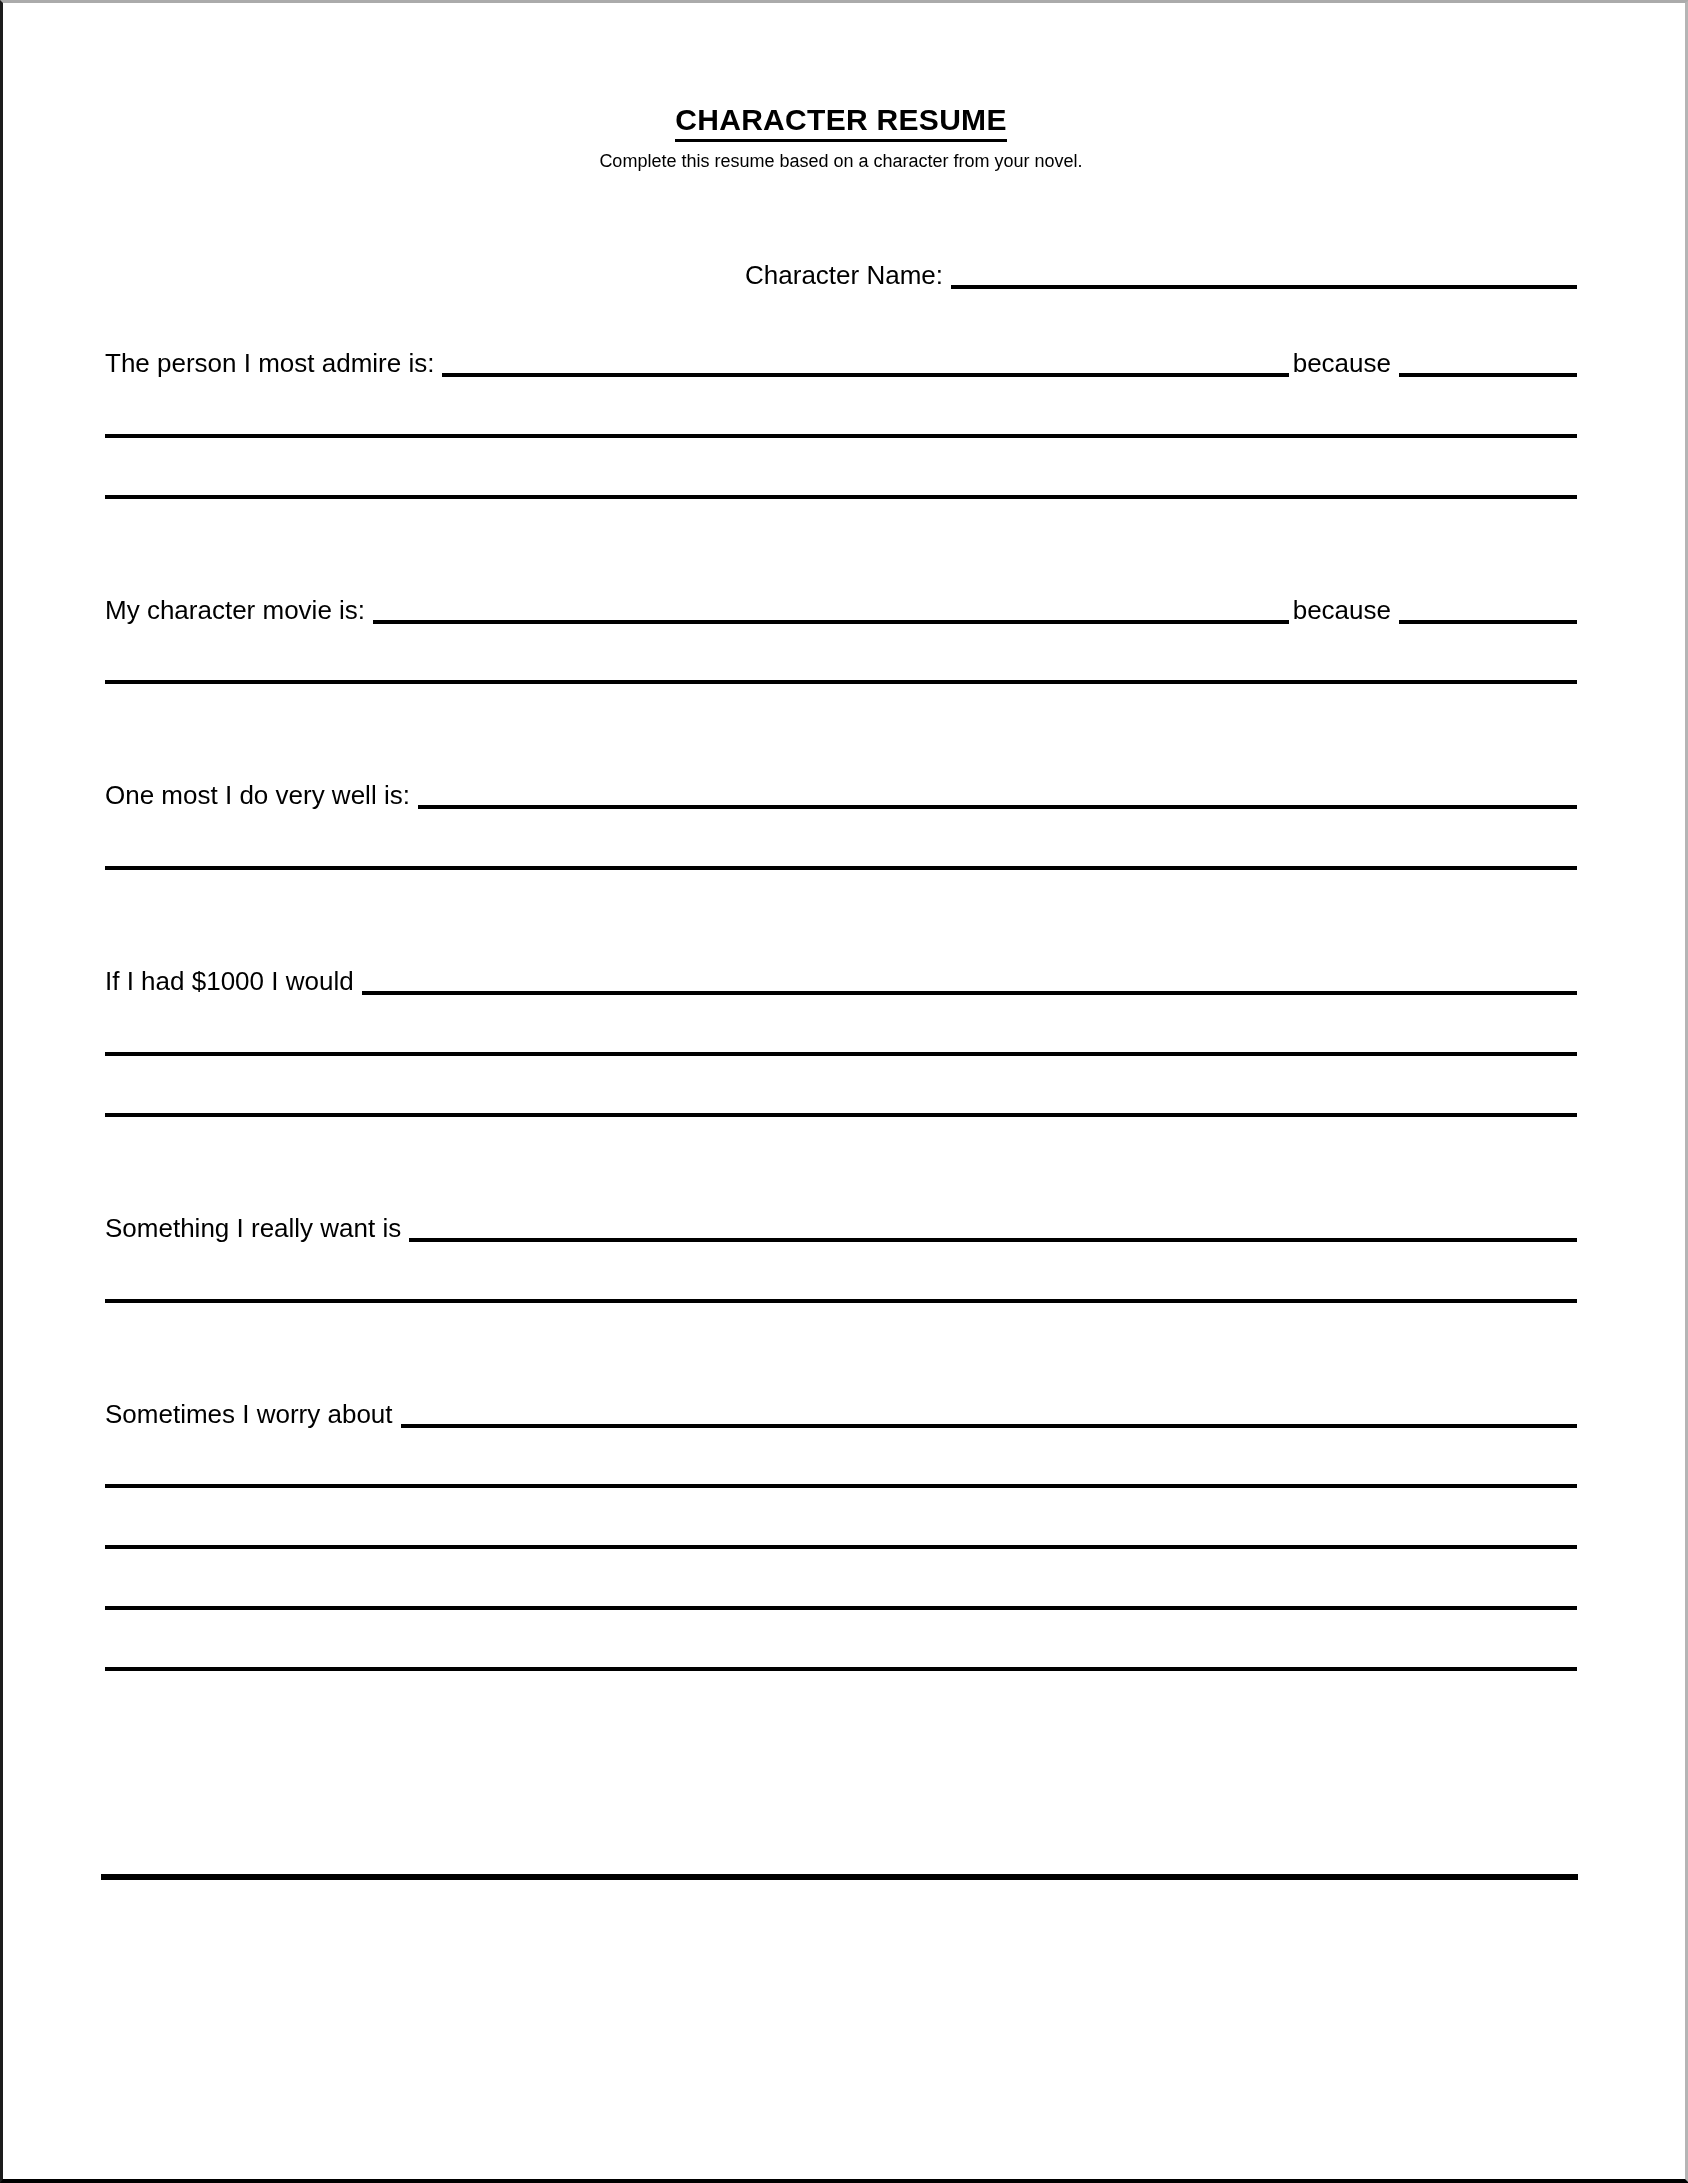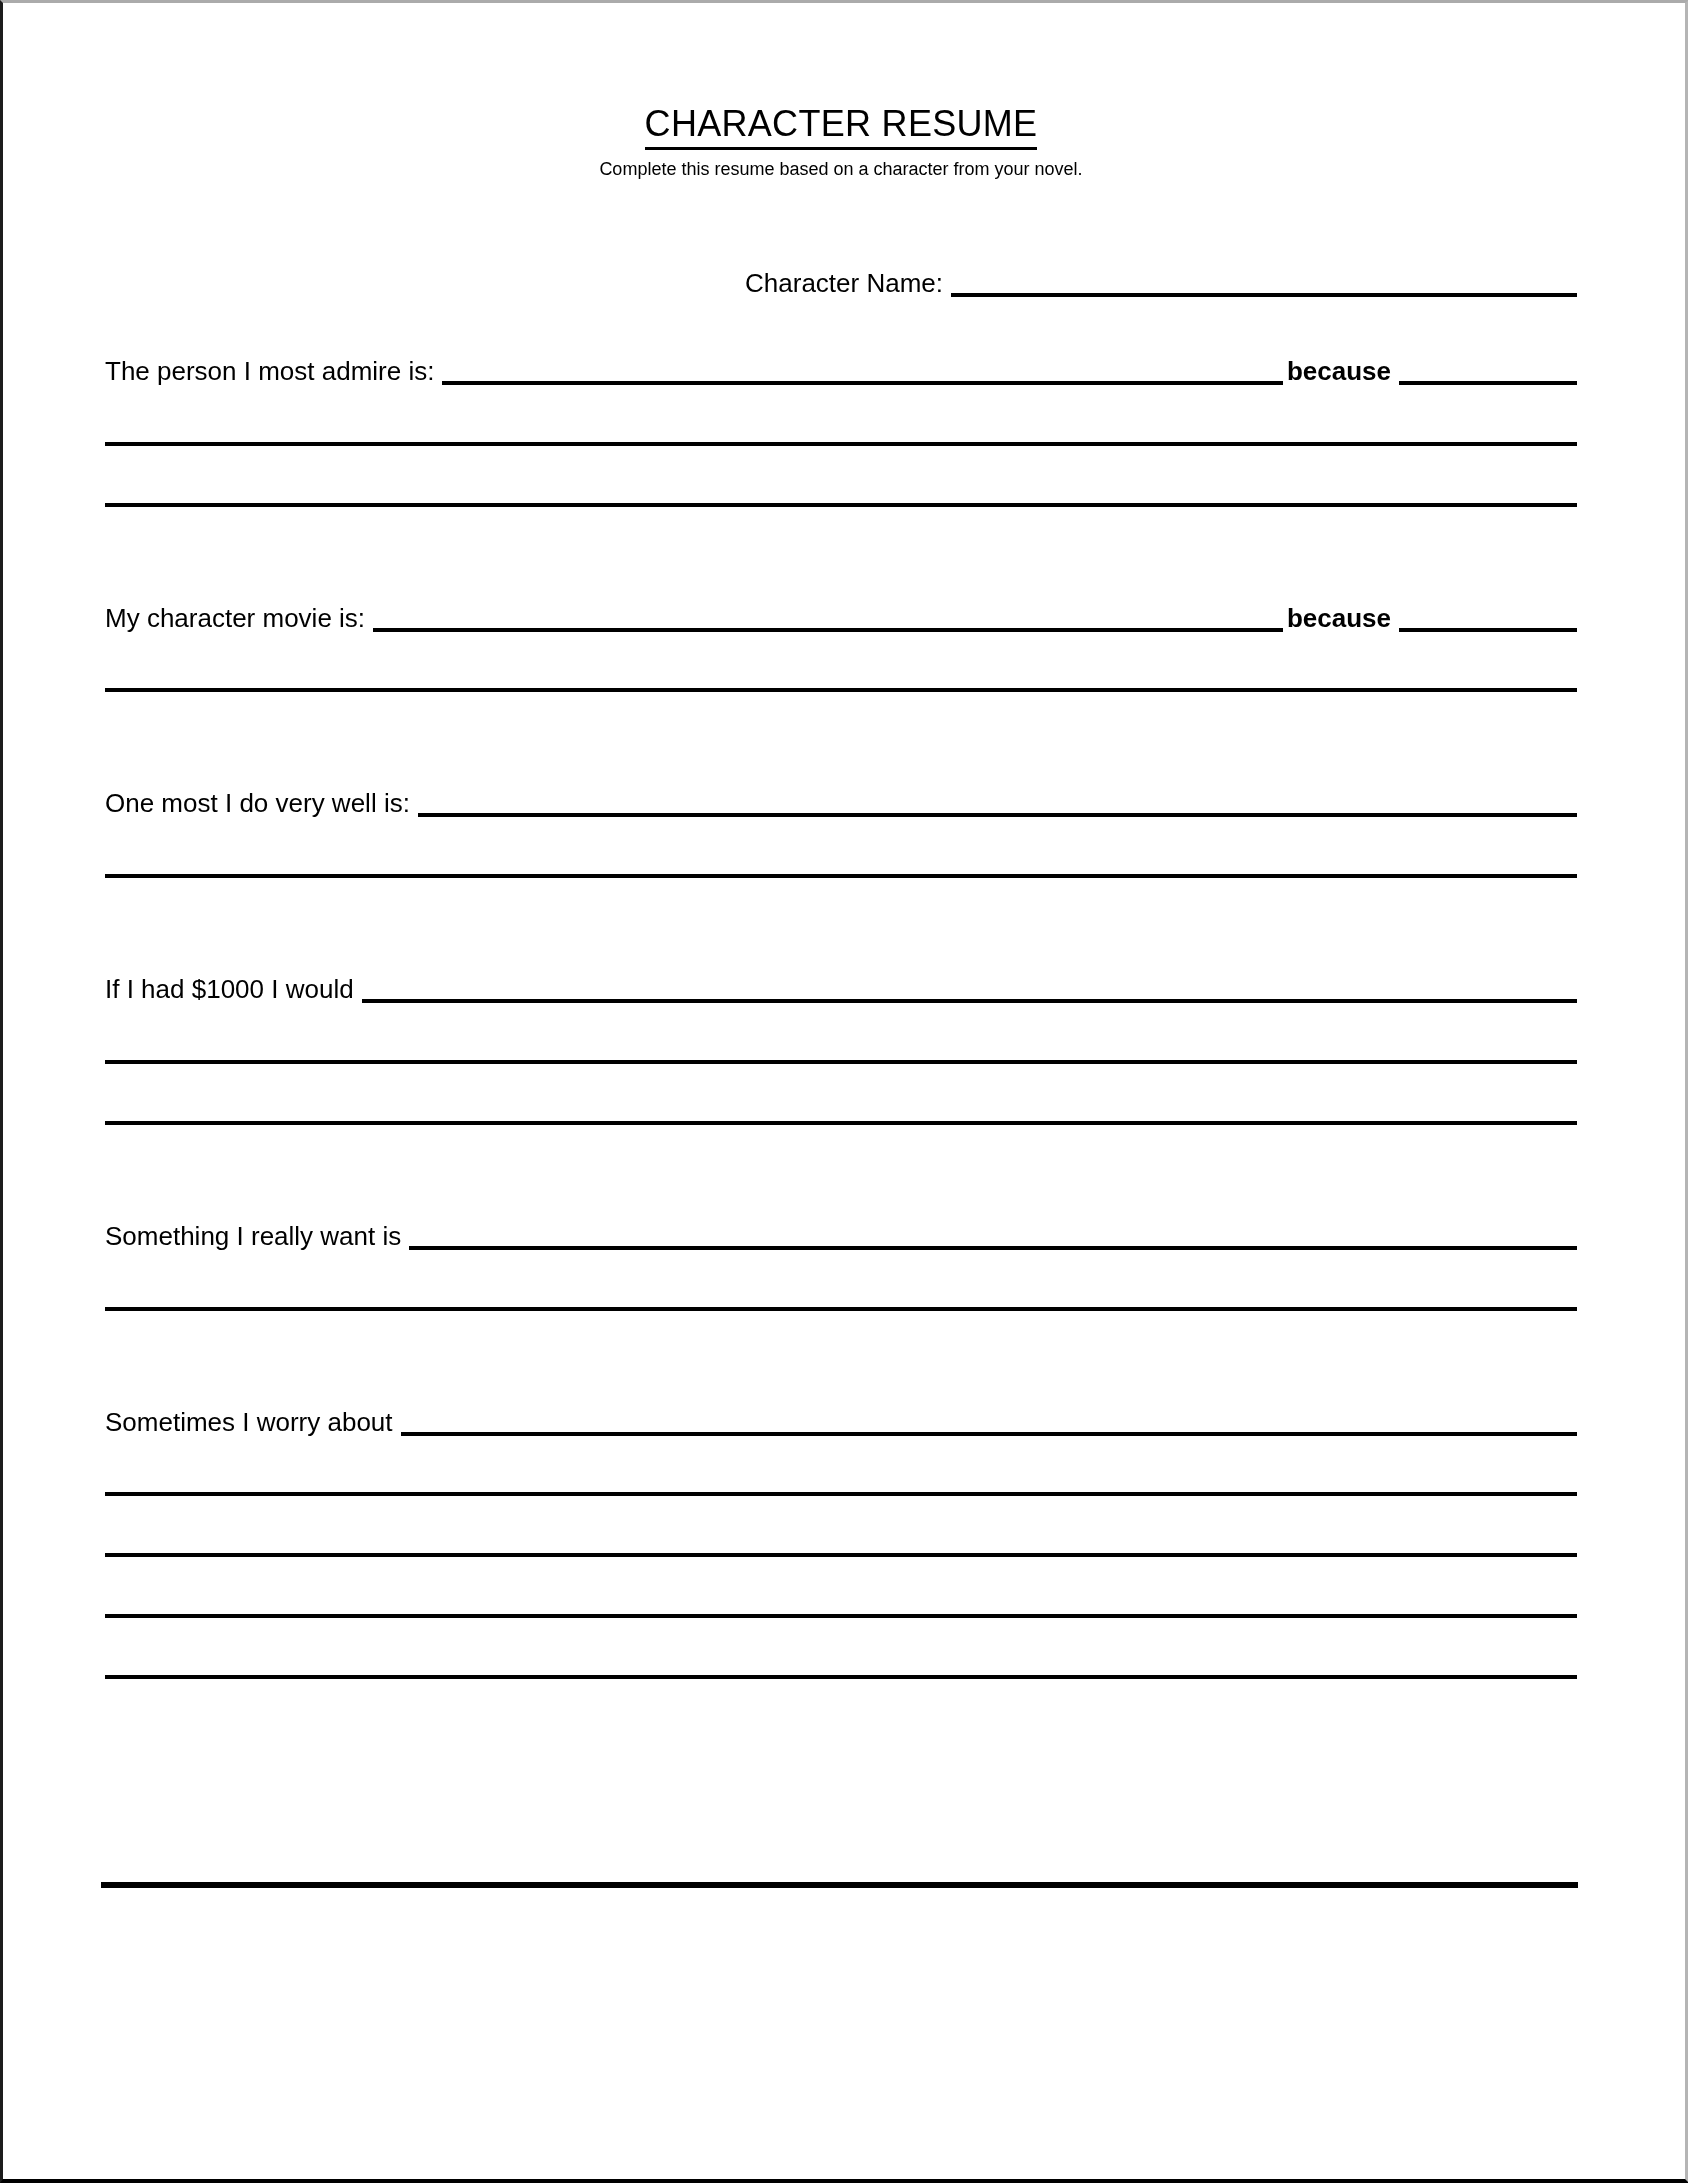"CHARACTER RESUME" .title { font-size: 36px -> 30px; font-weight: normal -> bold }
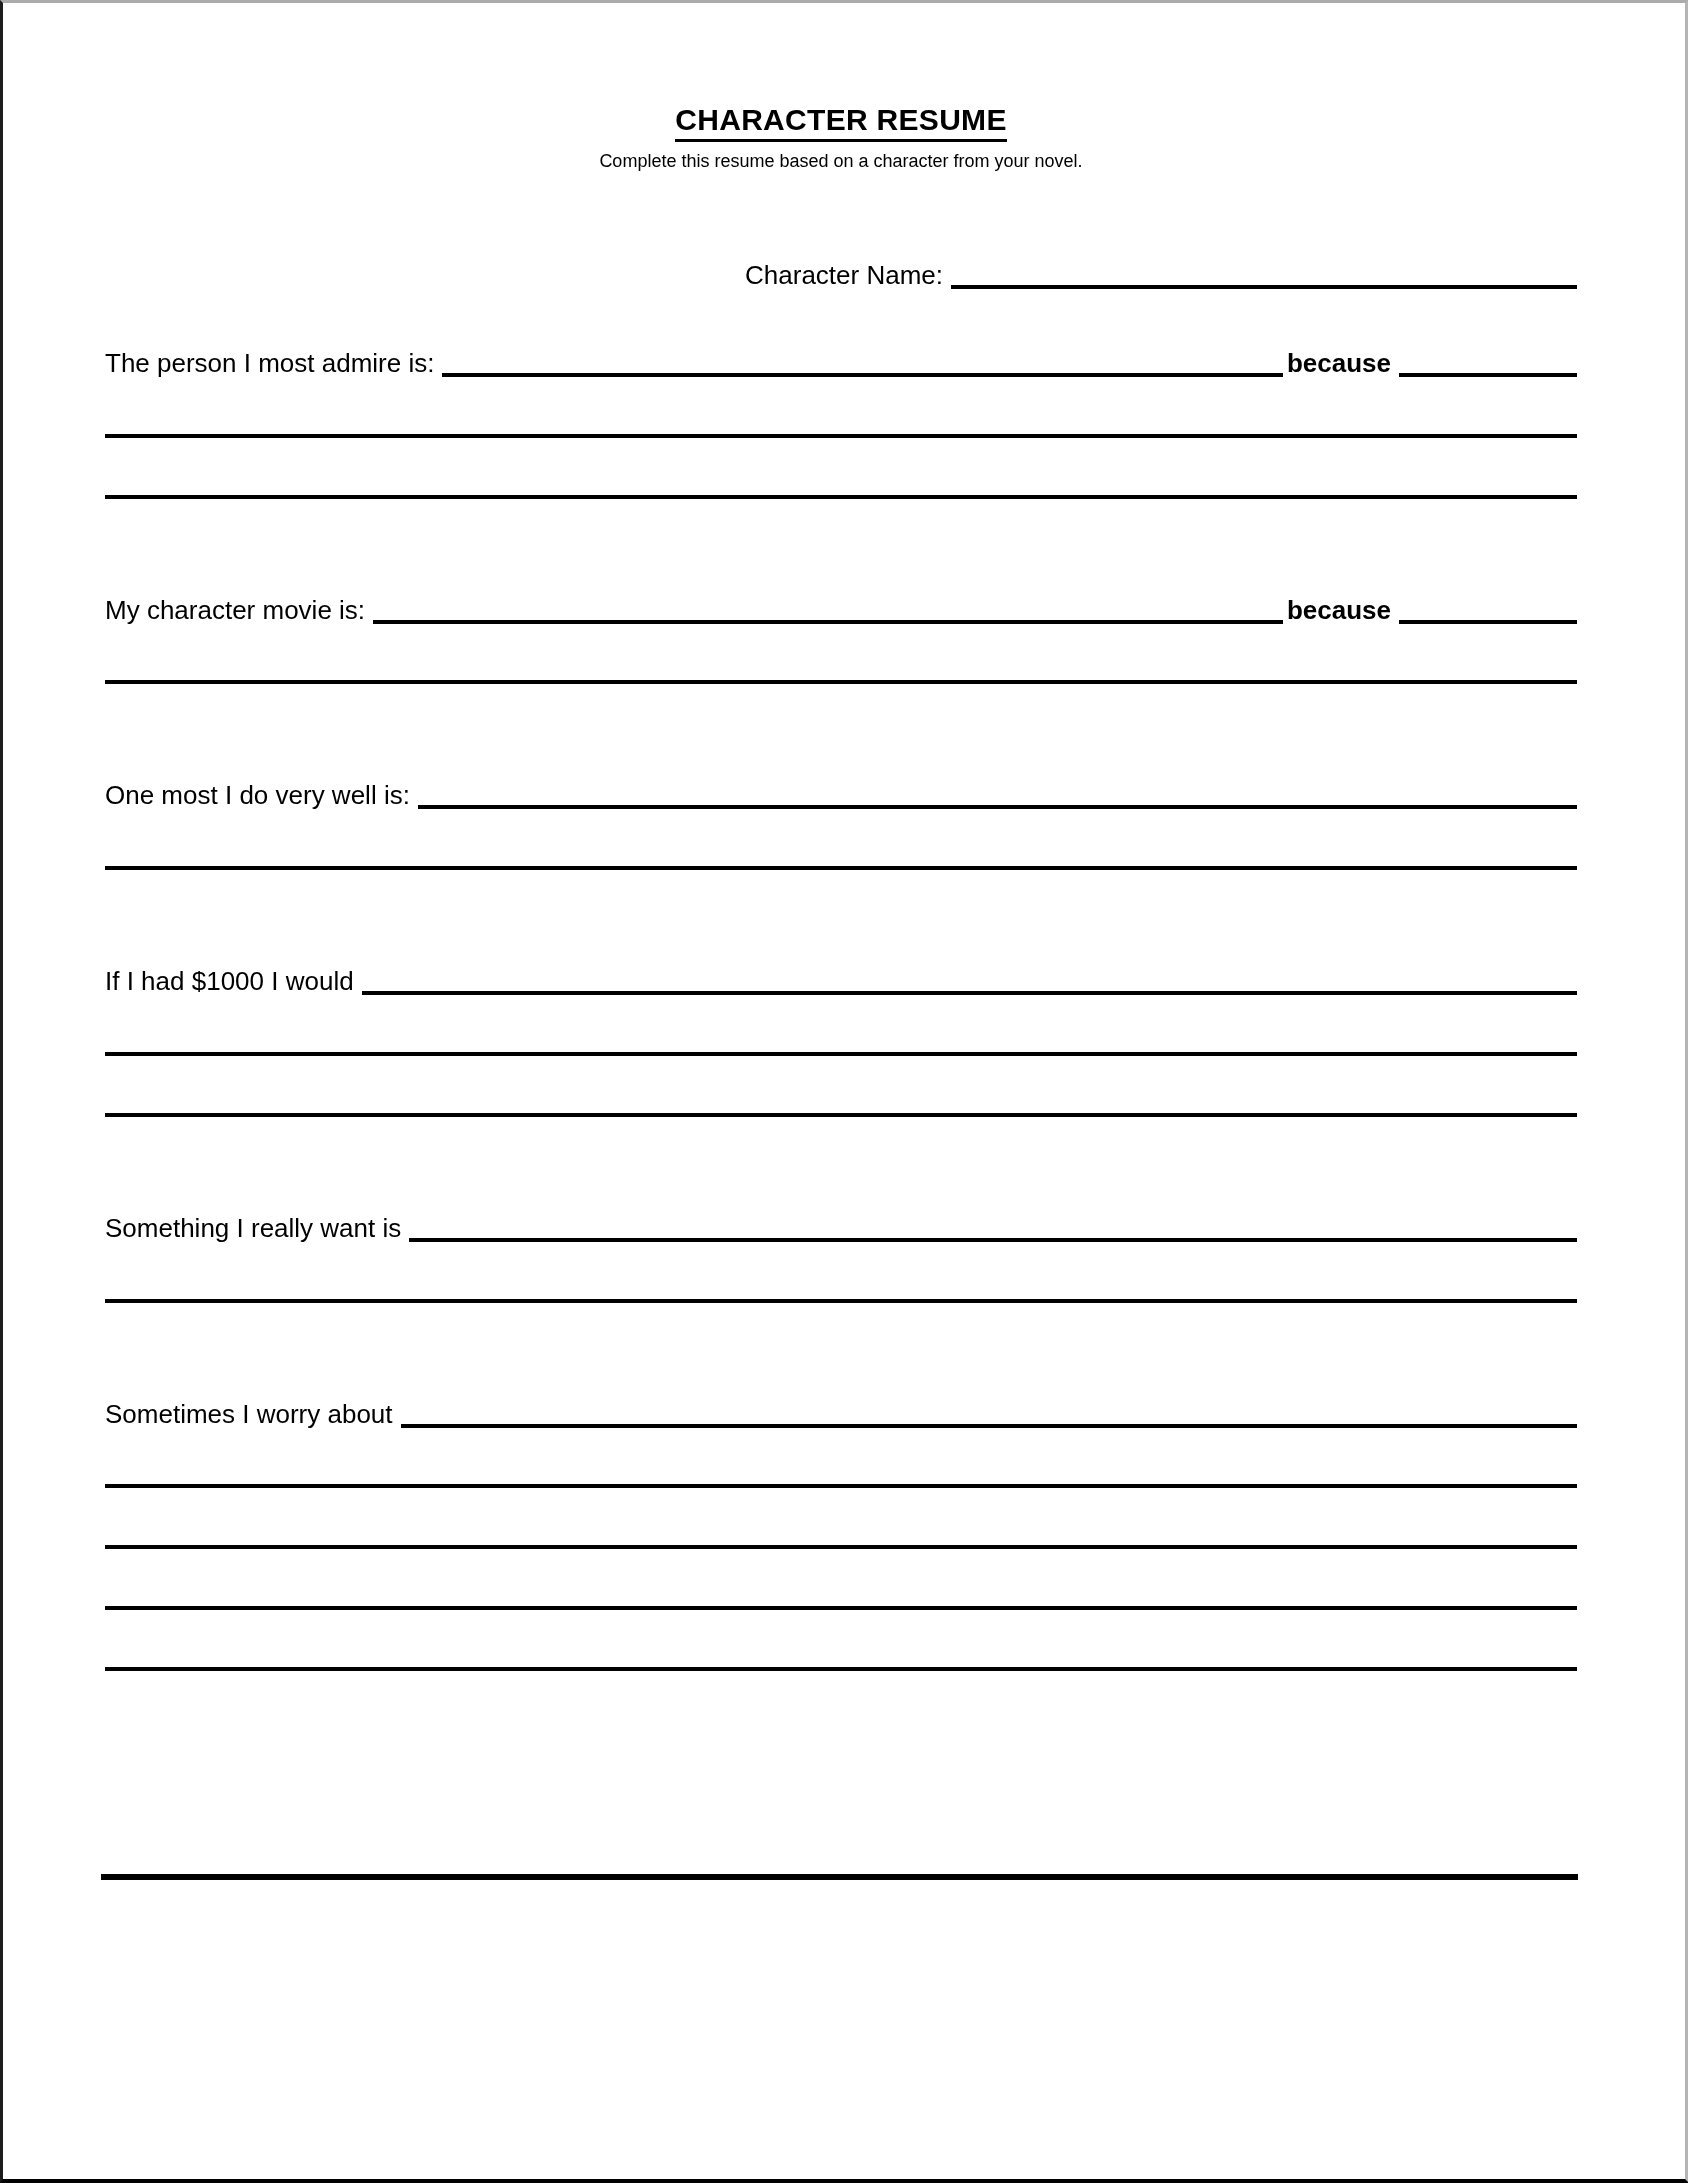"because" .because { font-weight: bold -> none }
